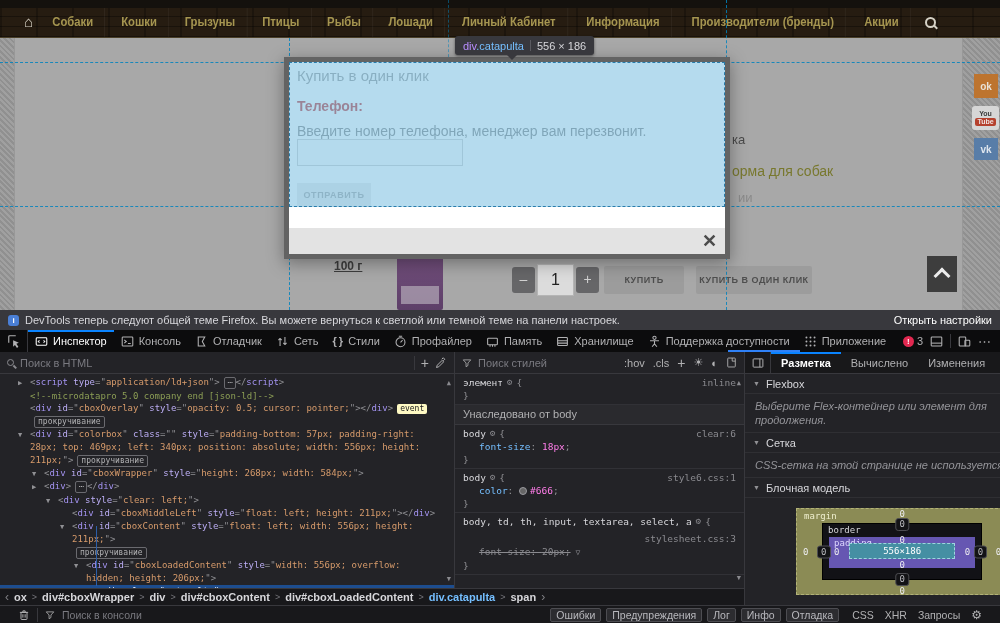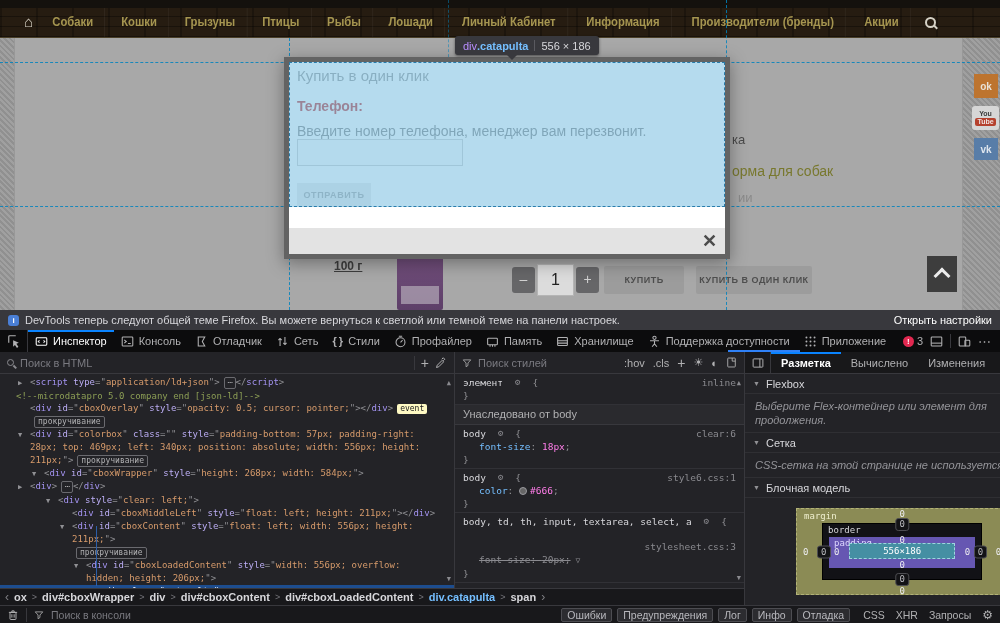".catapulta" .tt-cls { font-weight: bold -> none }
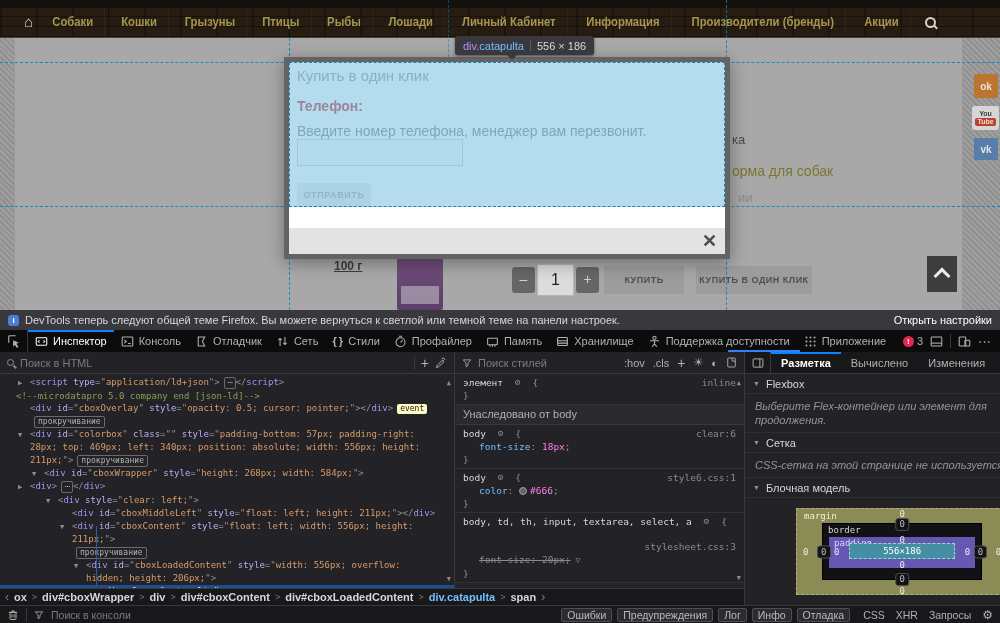"элемент" .rhead { gap: 12px -> 4px }
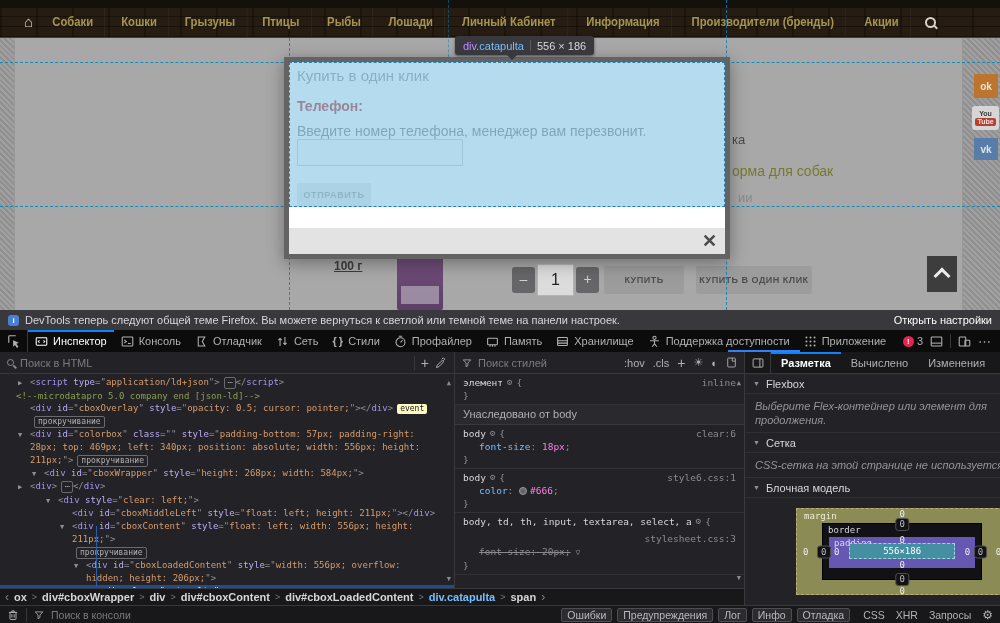"<!--microdatapro 5.0 company end" div.tl { padding-left: 16px -> 30px }
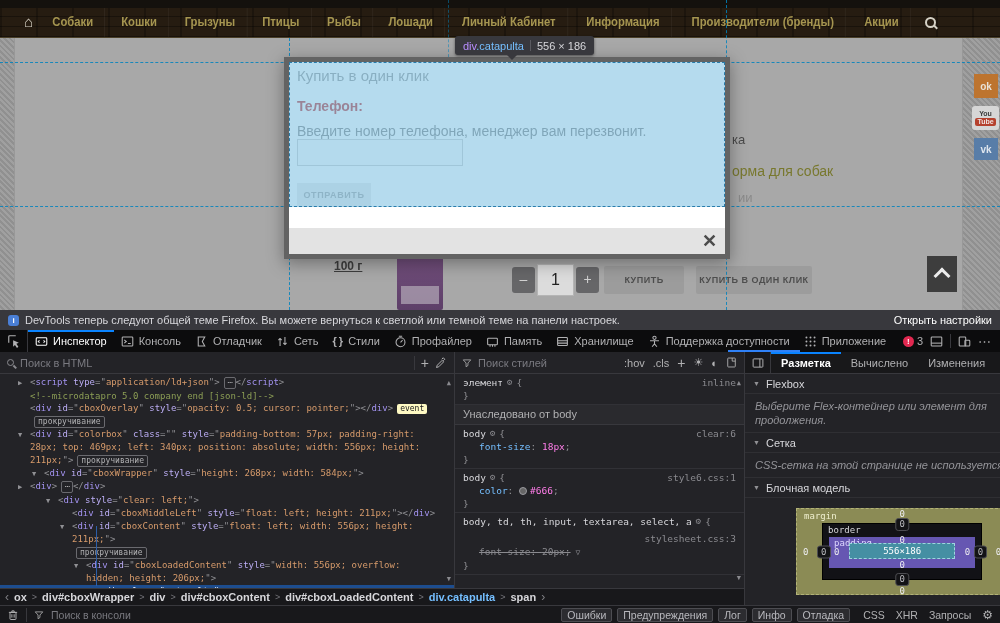"▶ <div> ⋯ </div>" div.tl { padding-left: 30px -> 44px }
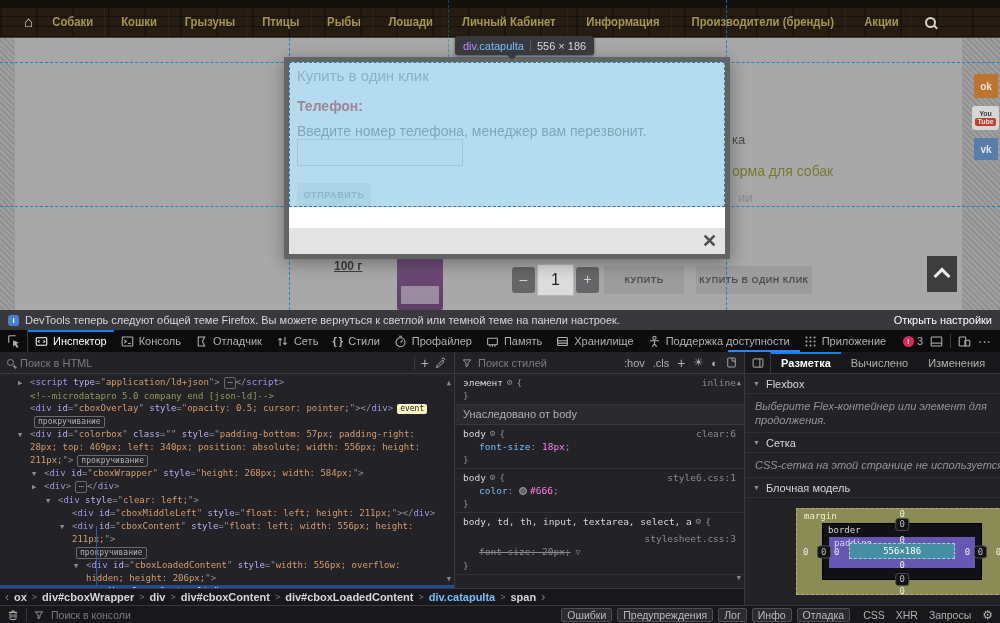"Поиск в консоли" .console-bar { padding: 0 7px -> 0 18px }
